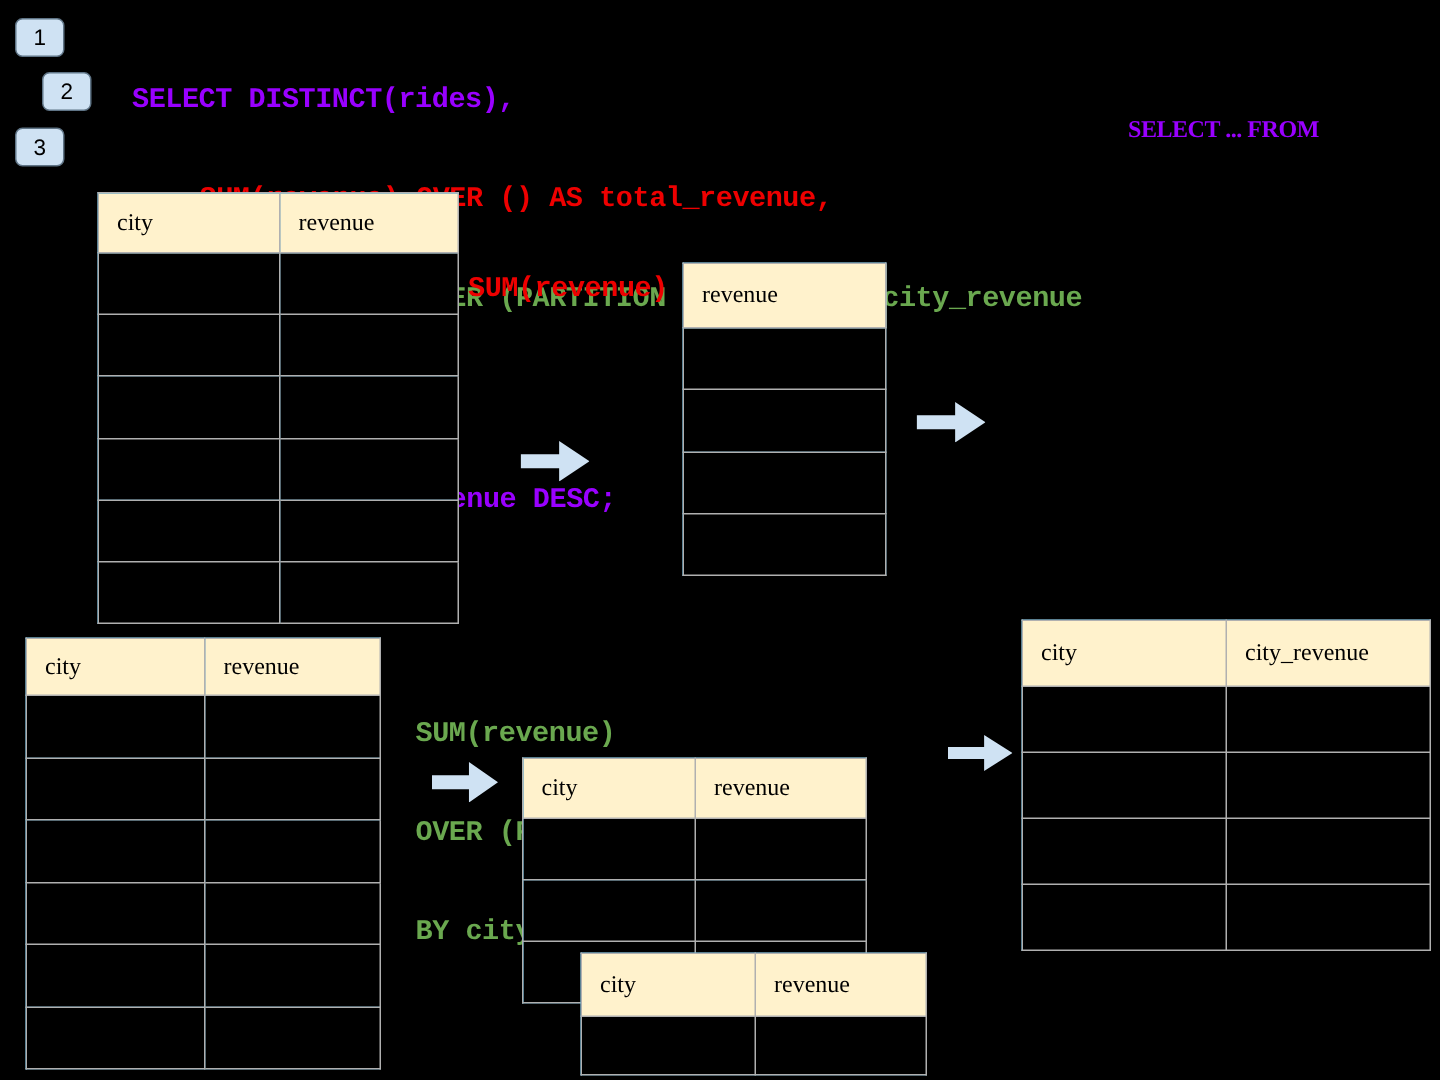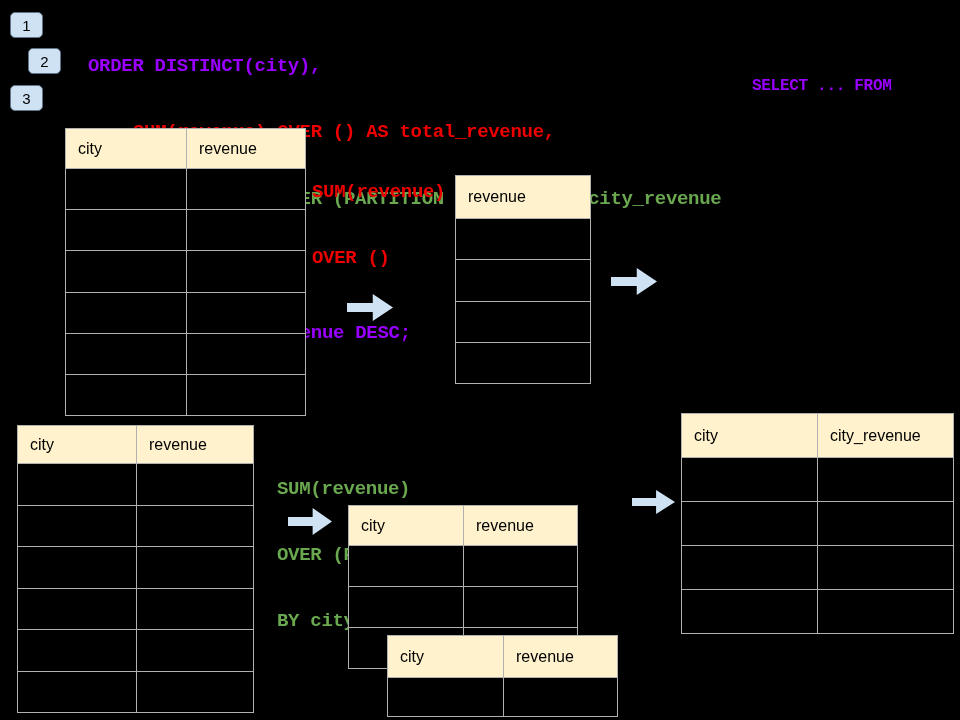"ORDER DISTINCT(city)," div.purple { text: ORDER DISTINCT(city -> SELECT DISTINCT(rides }
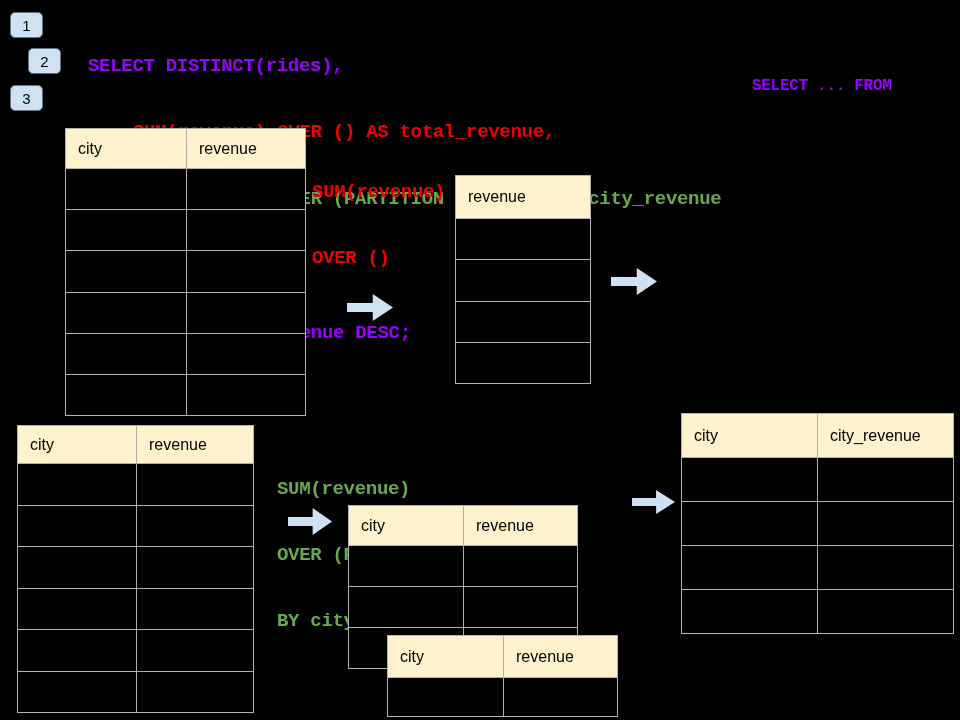"SELECT ... FROM" .note { font-family: none -> Liberation Serif, serif }
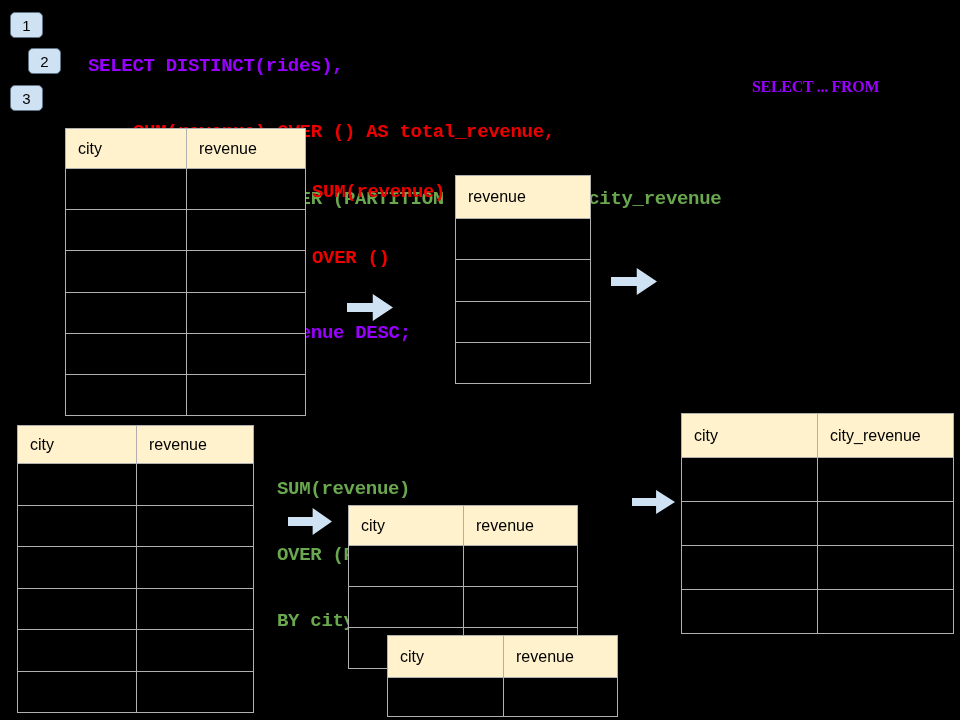"city" table.dtable { font-family: none -> Liberation Serif, serif }
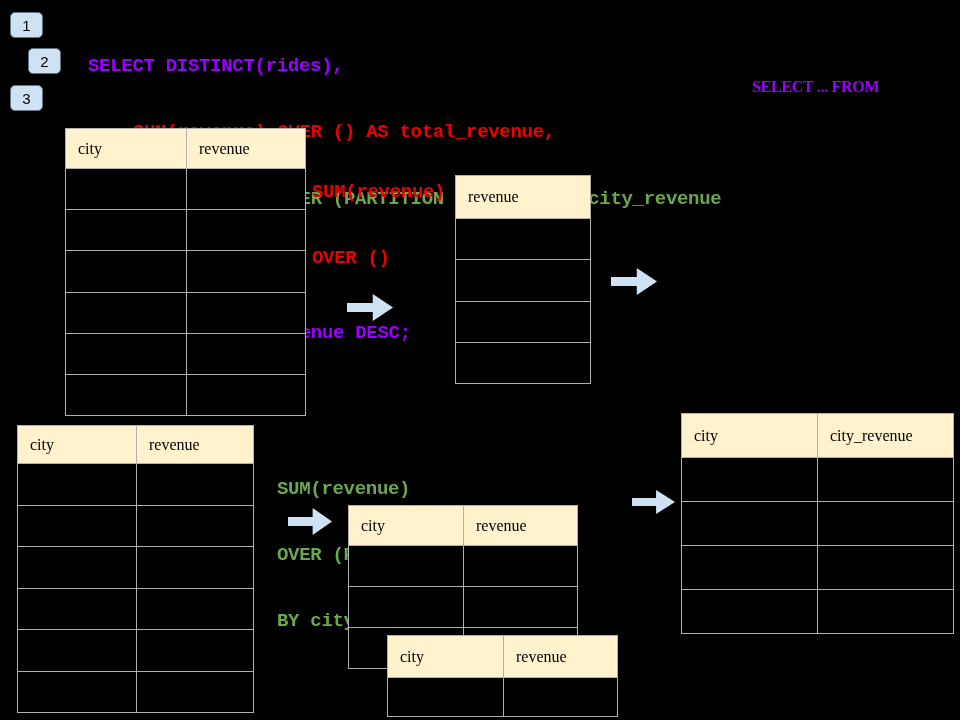"OVER ()" div.red { html: <div>OVER ()</div> -> none }
